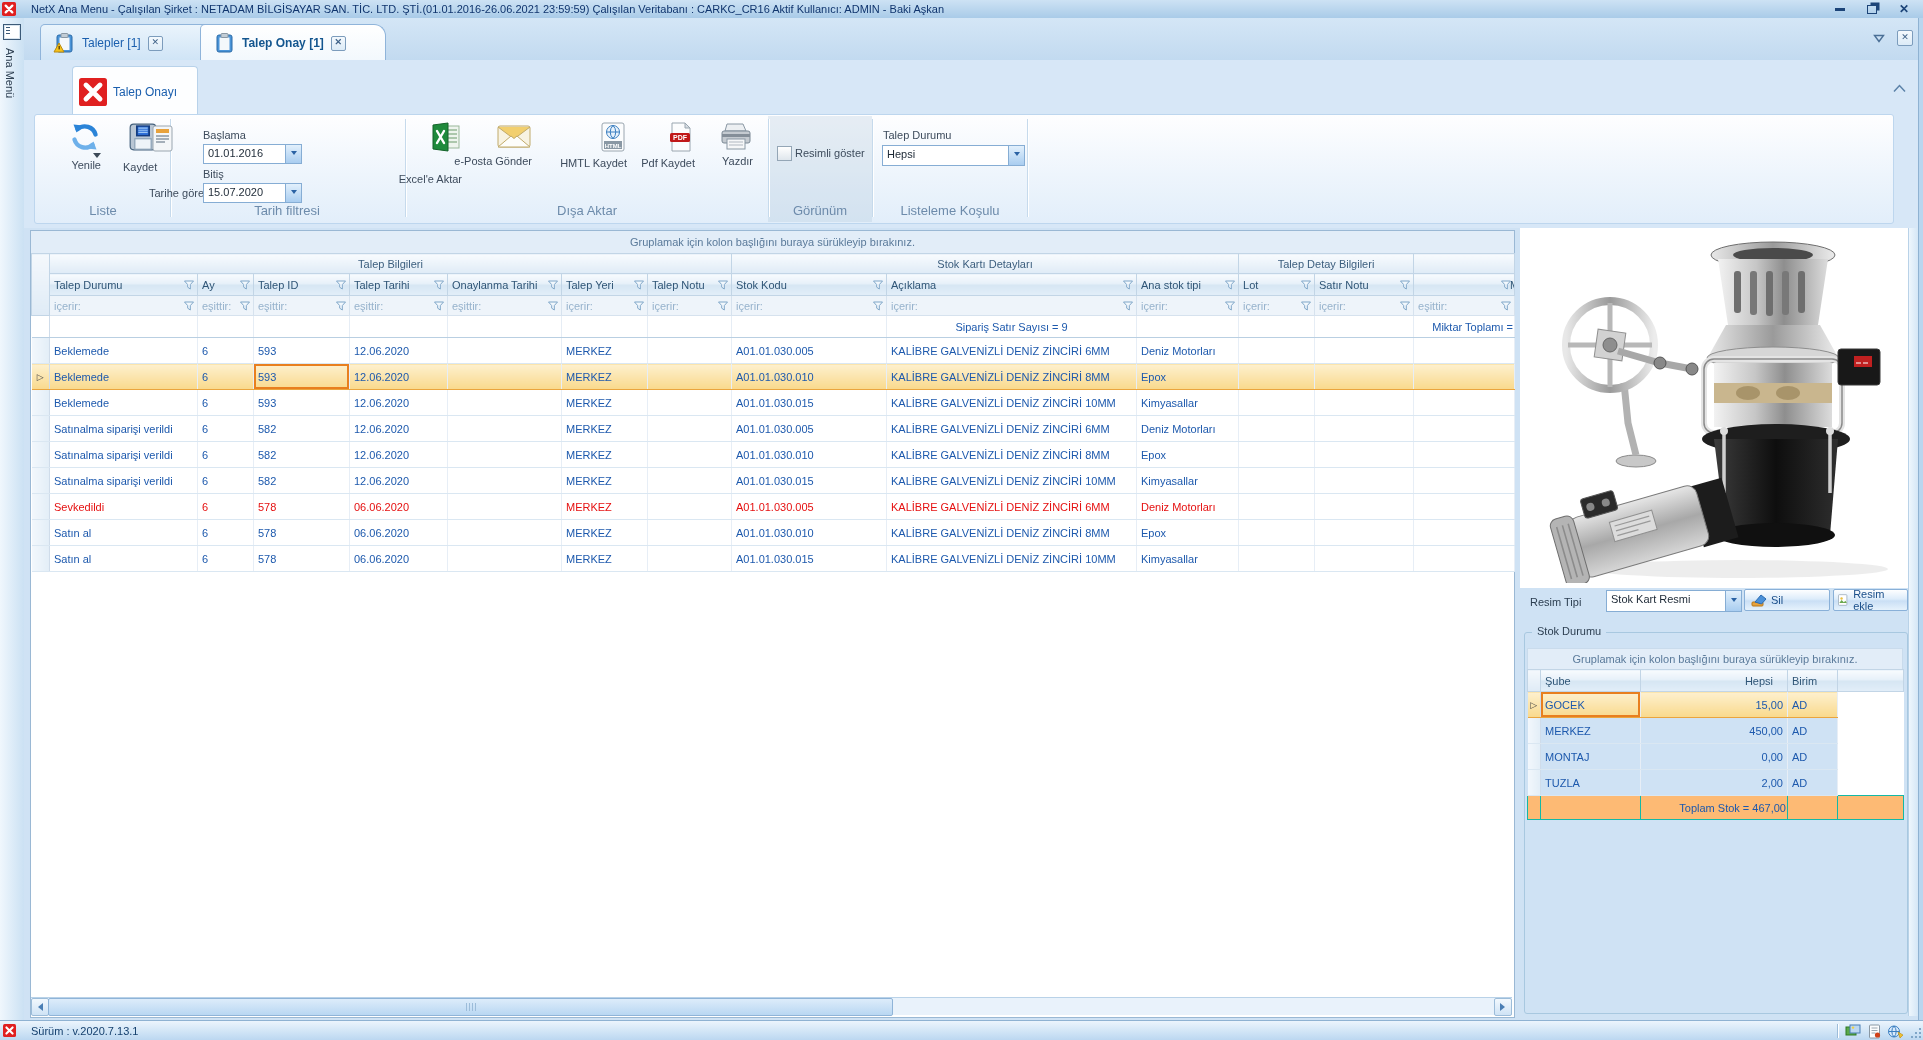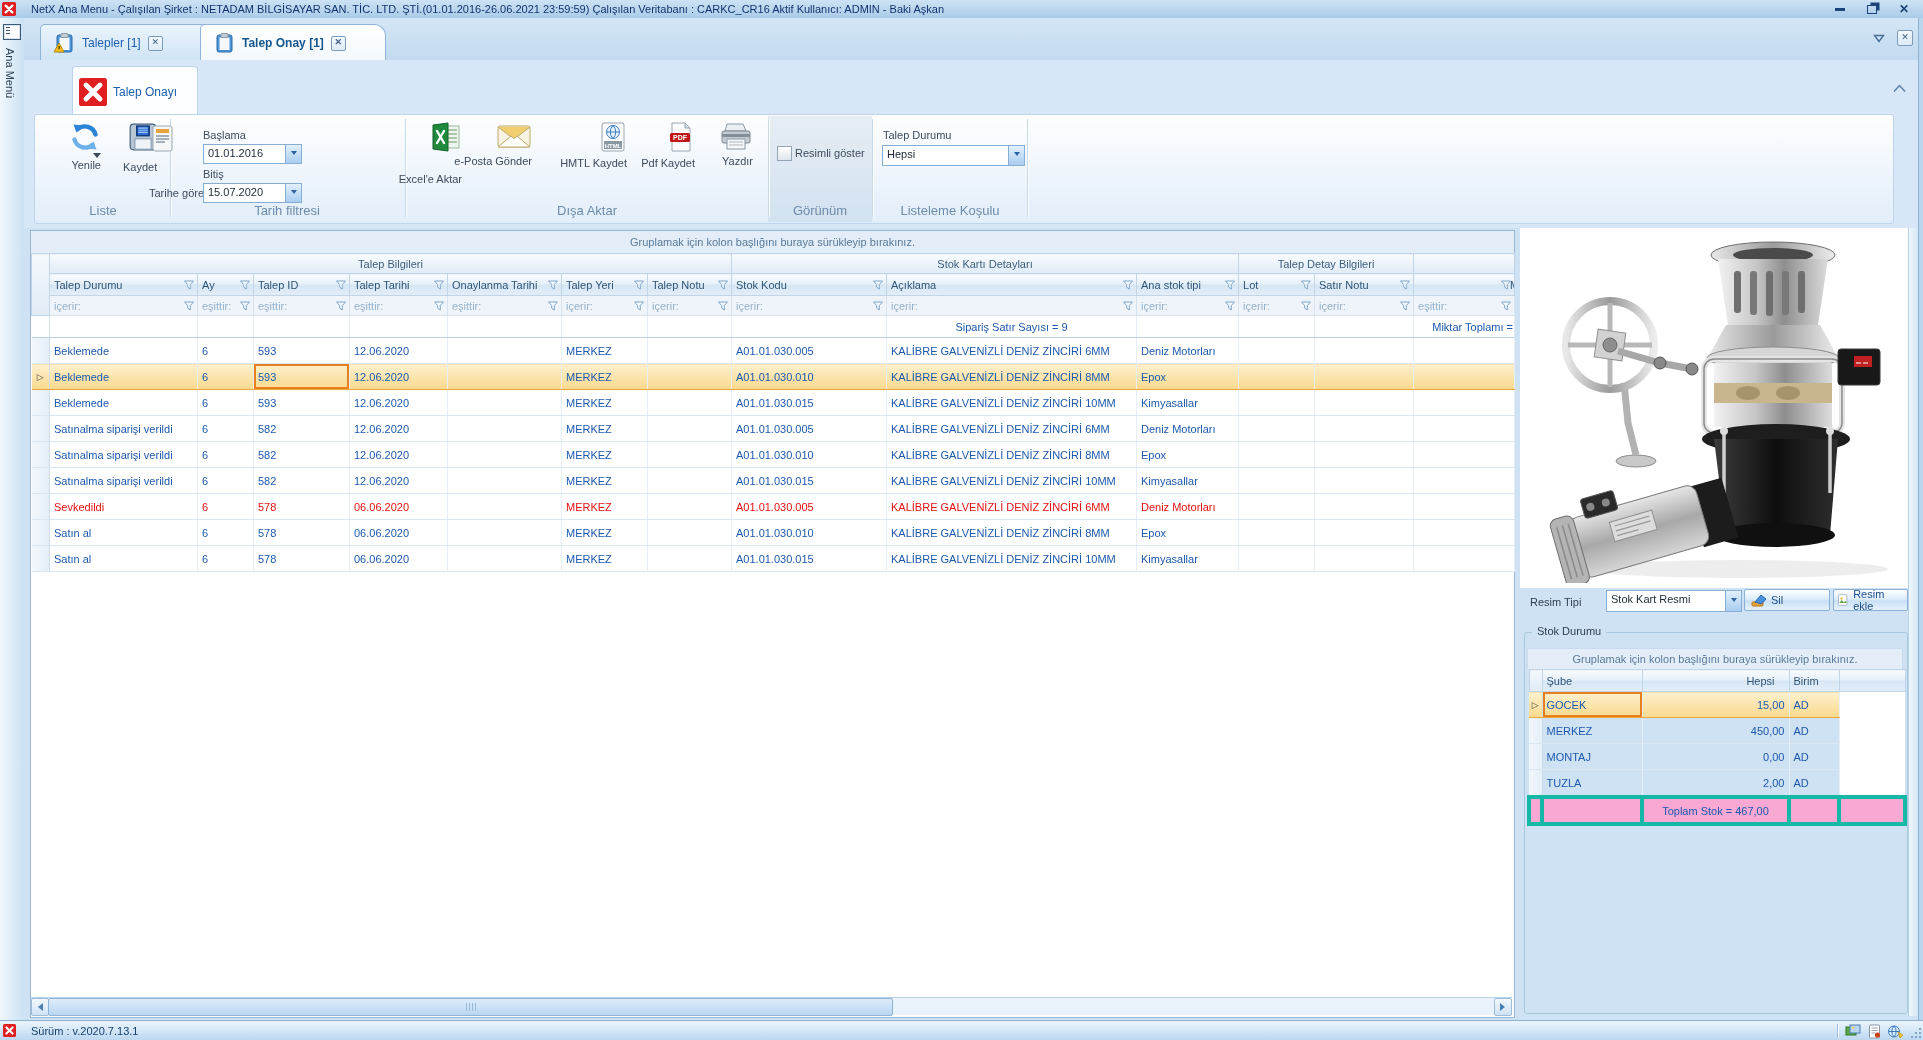"Toplam Stok = 467,00" tr.ssum td { background: #f9a8d4 -> #fdba74; border: 4px solid #14b8a6 -> 1px solid #14b8a6; text-align: center -> right }
